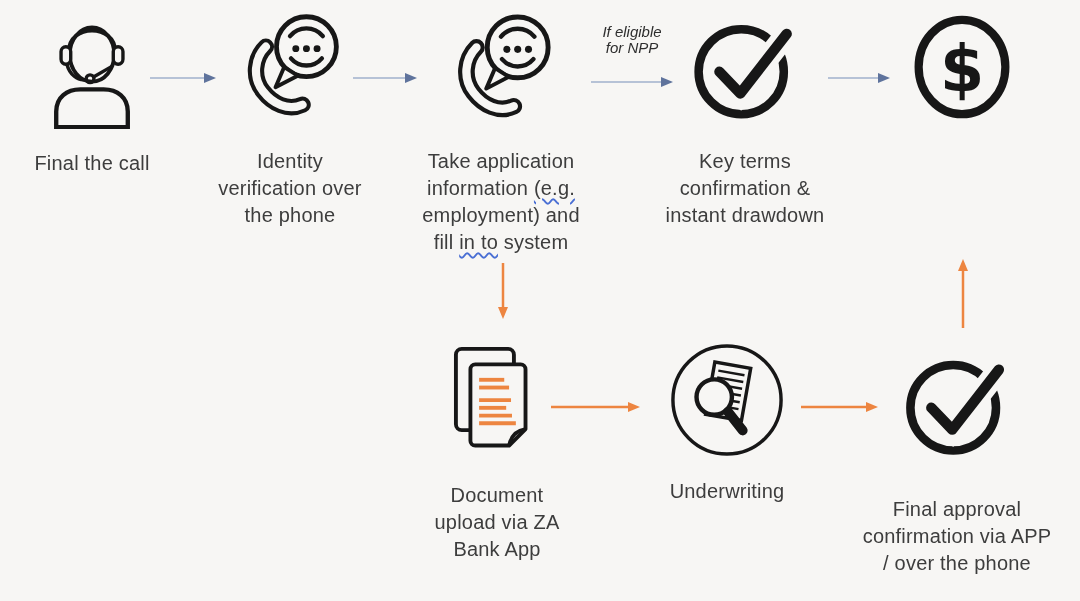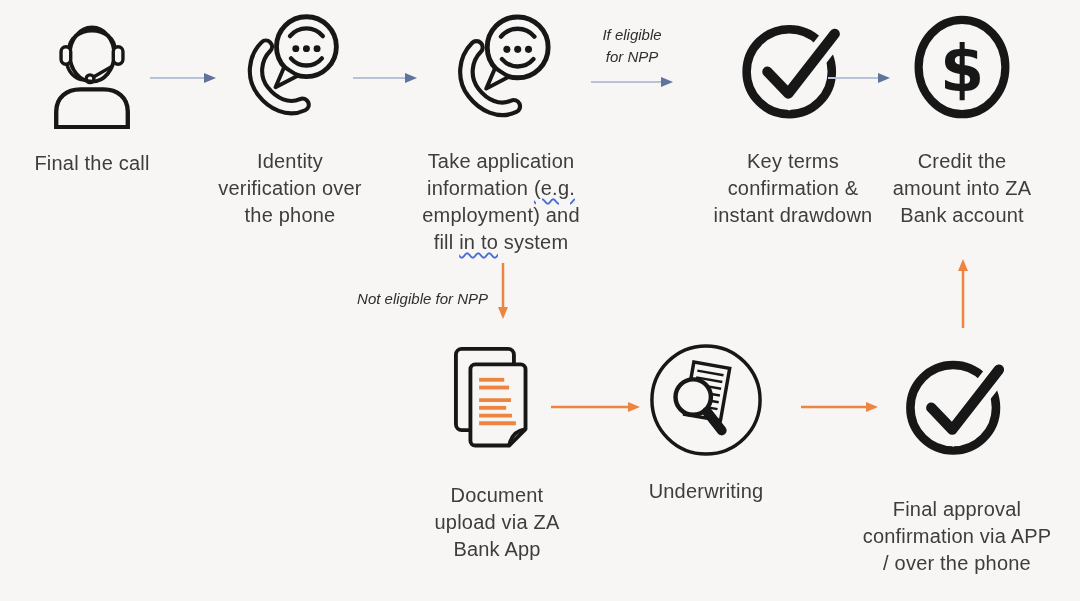"If eligible" .edge-label { line-height: 22px -> 16px }
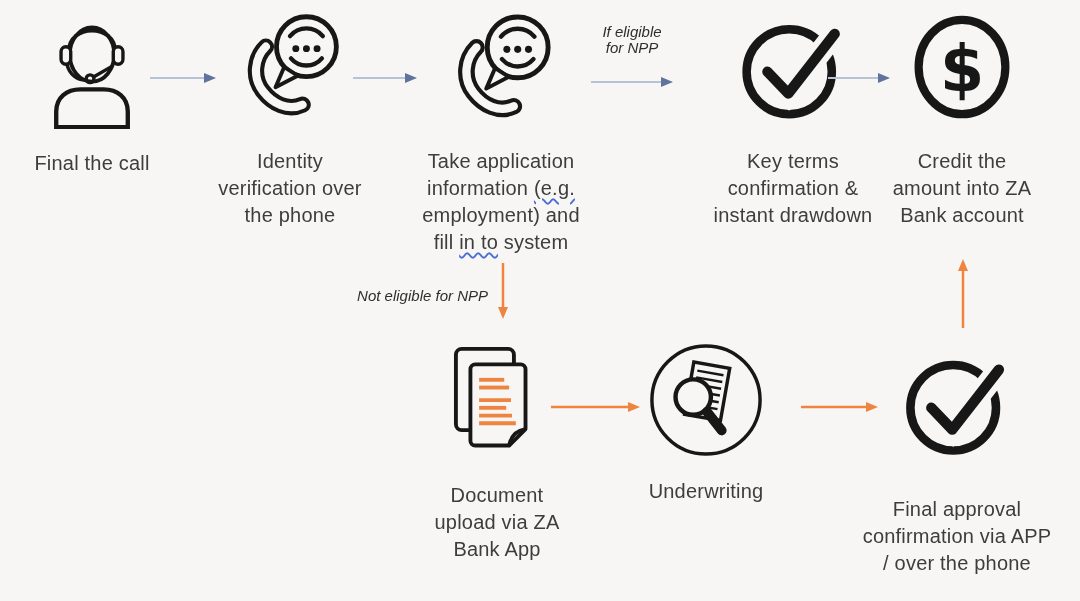"Key terms" div.node { left: 698px -> 650px }
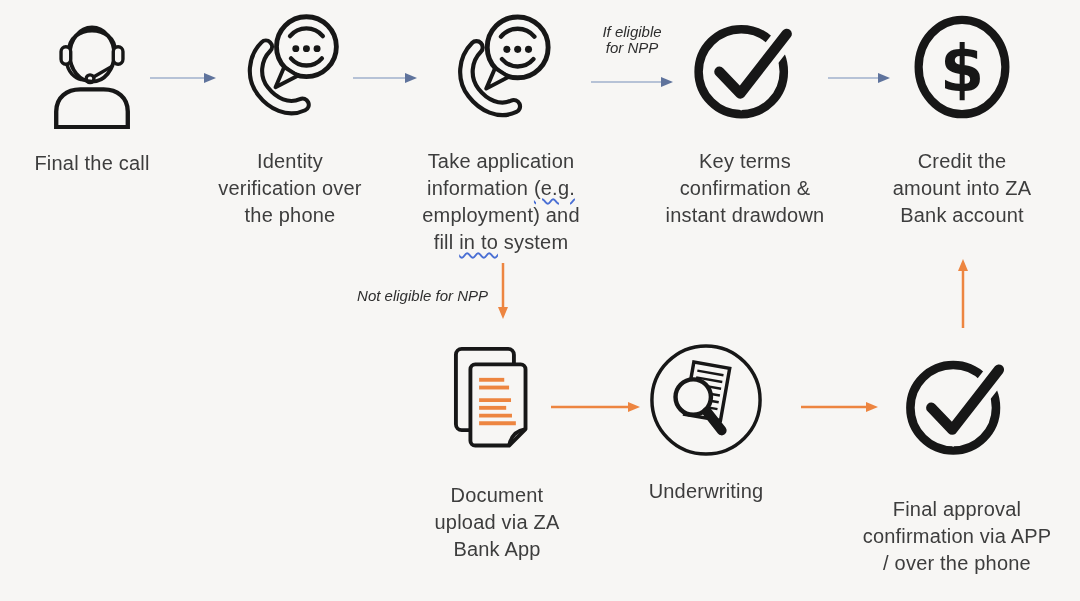"Credit the" div.label { html: <div>Credit the amount into ZA Bank account</div> -> none }
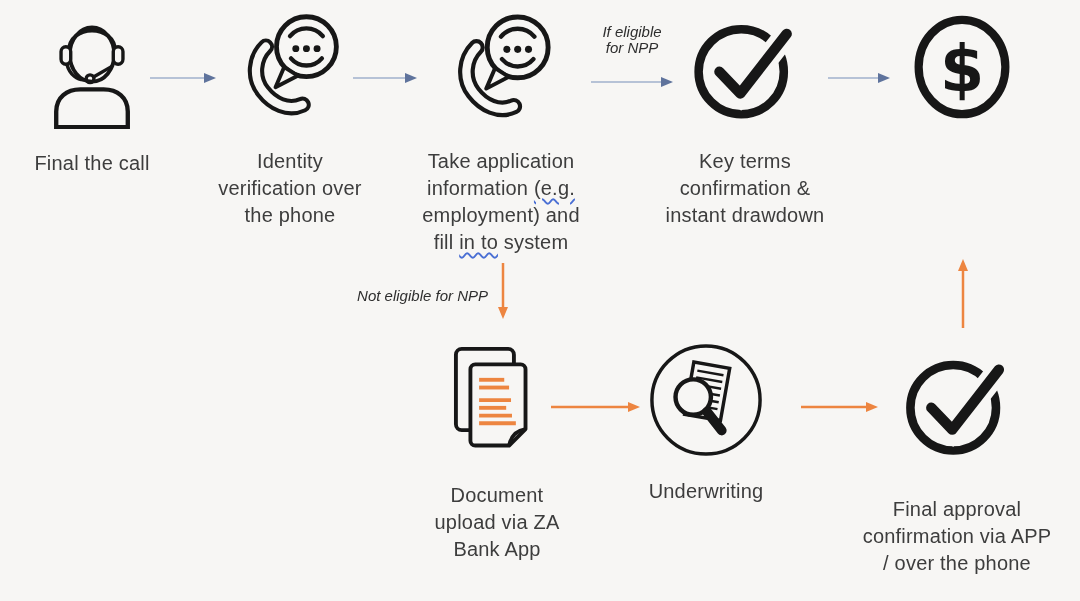"Not eligible for NPP" div.edge-label { html: <div>Not eligible for NPP</div> -> none }
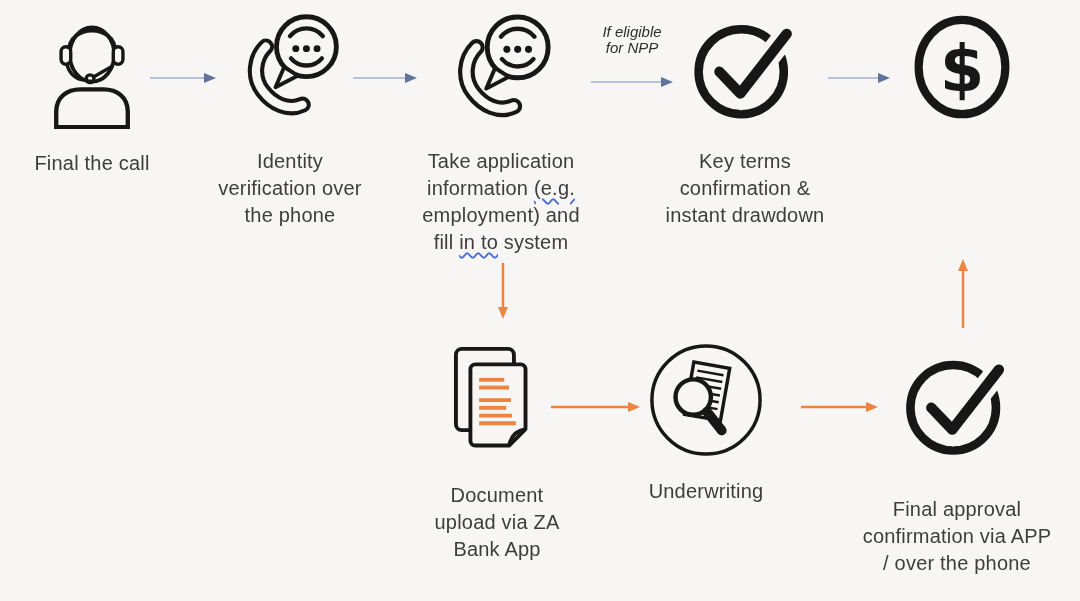"Underwriting" div.node { left: 624px -> 645px }
